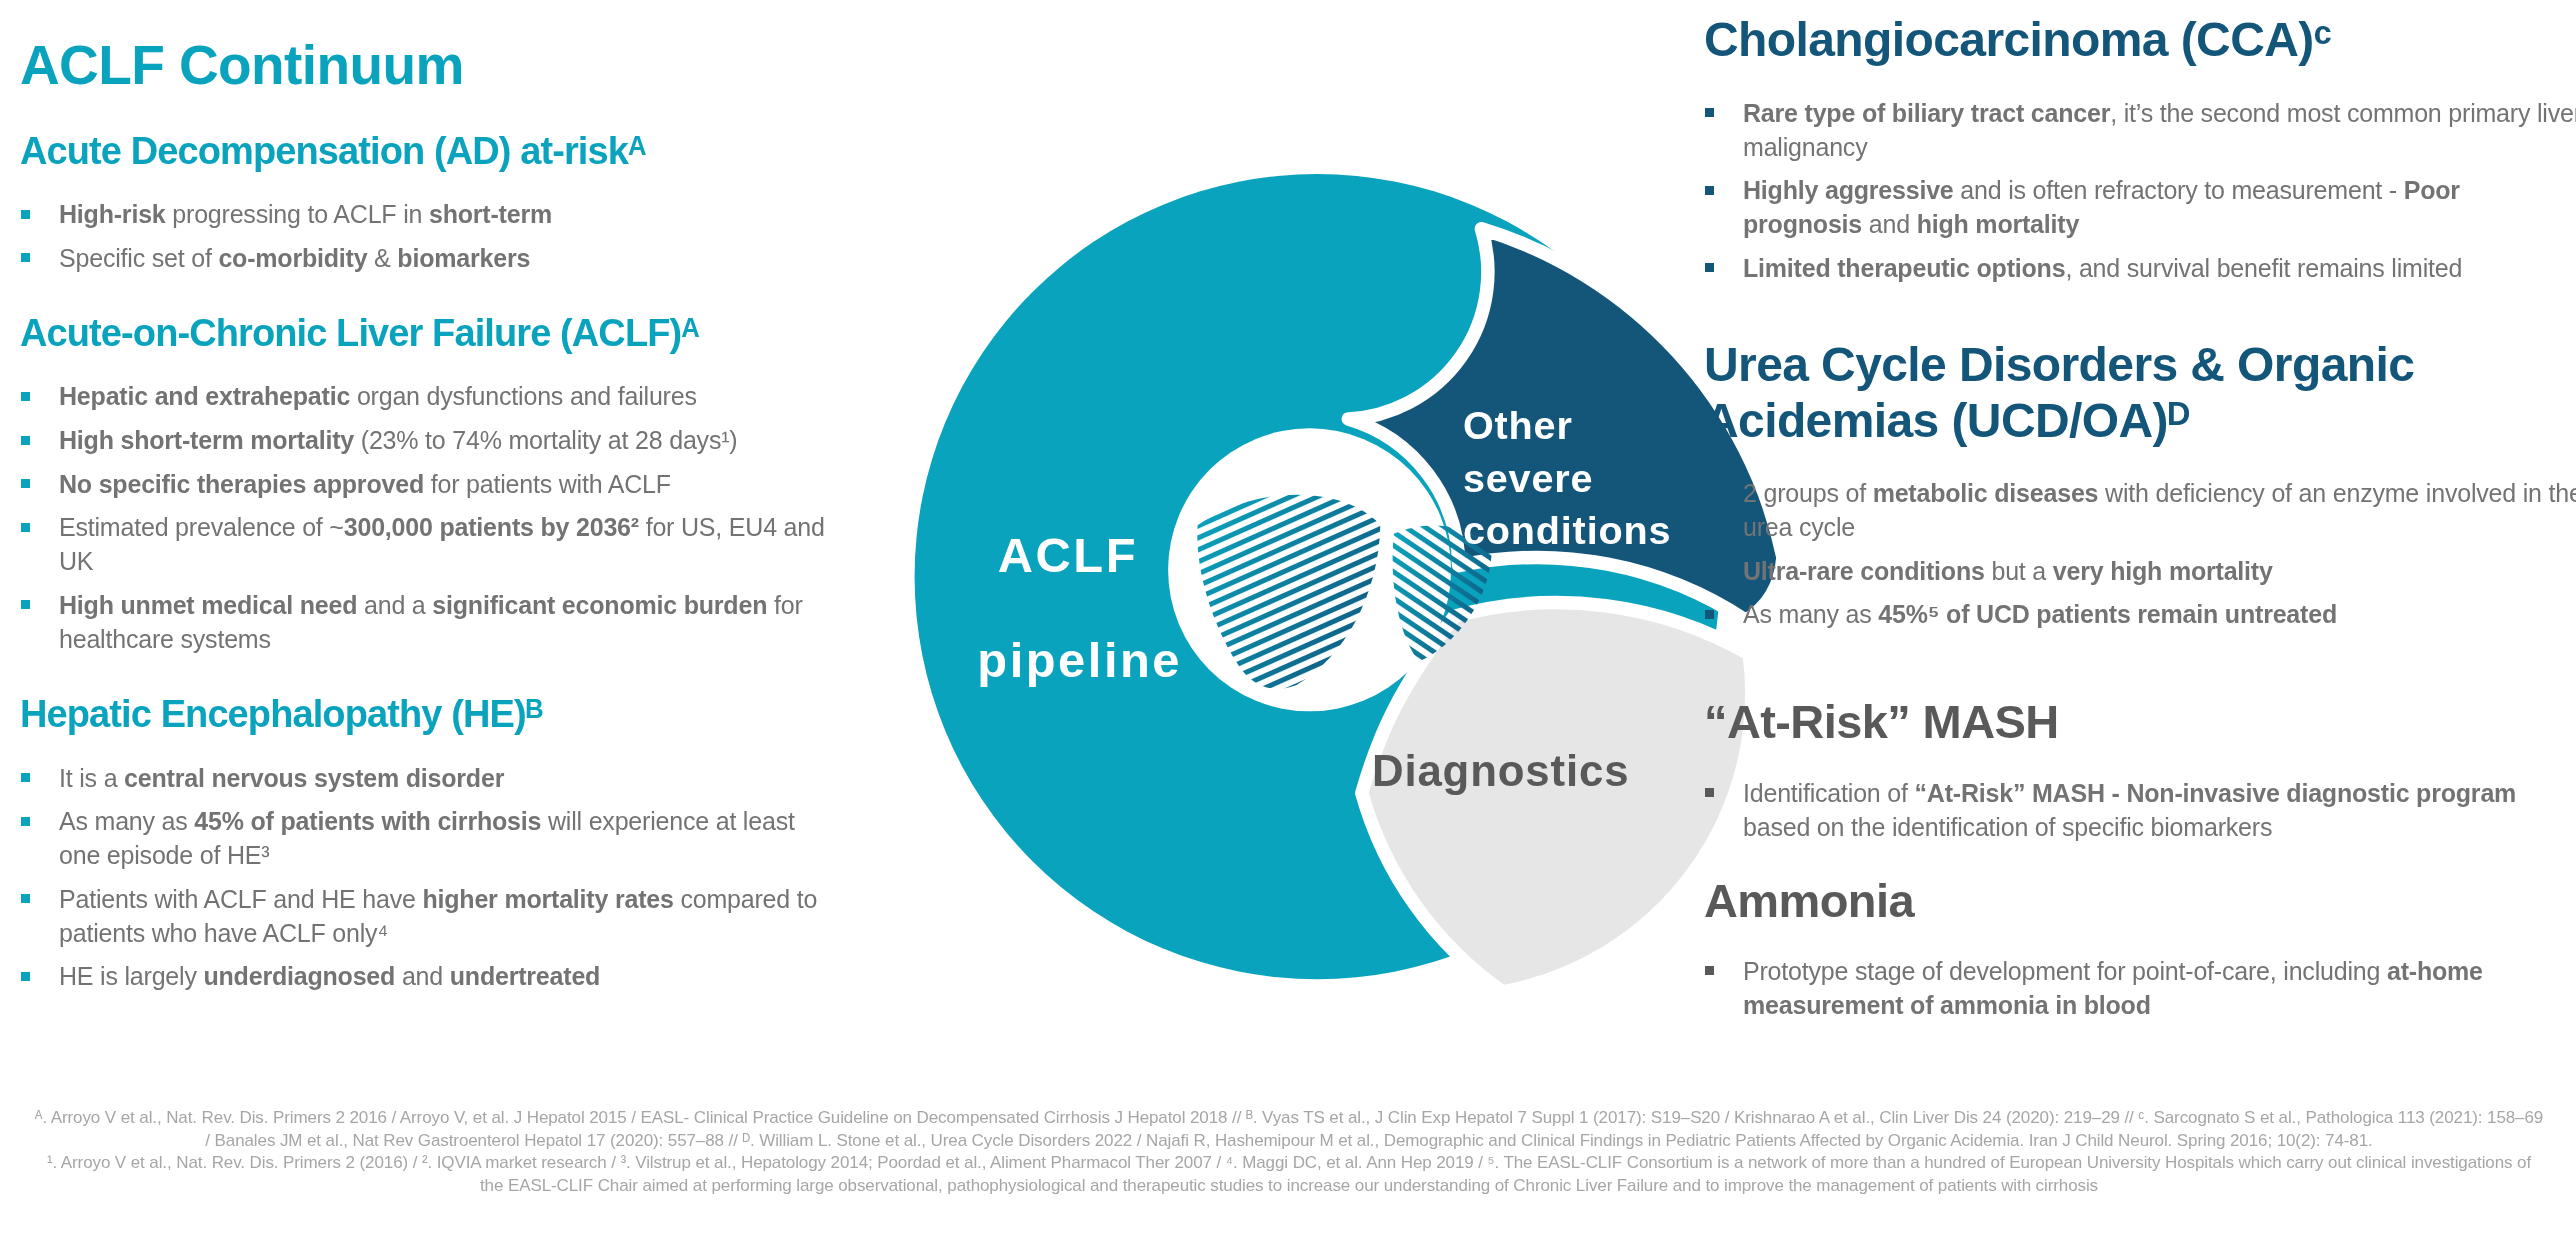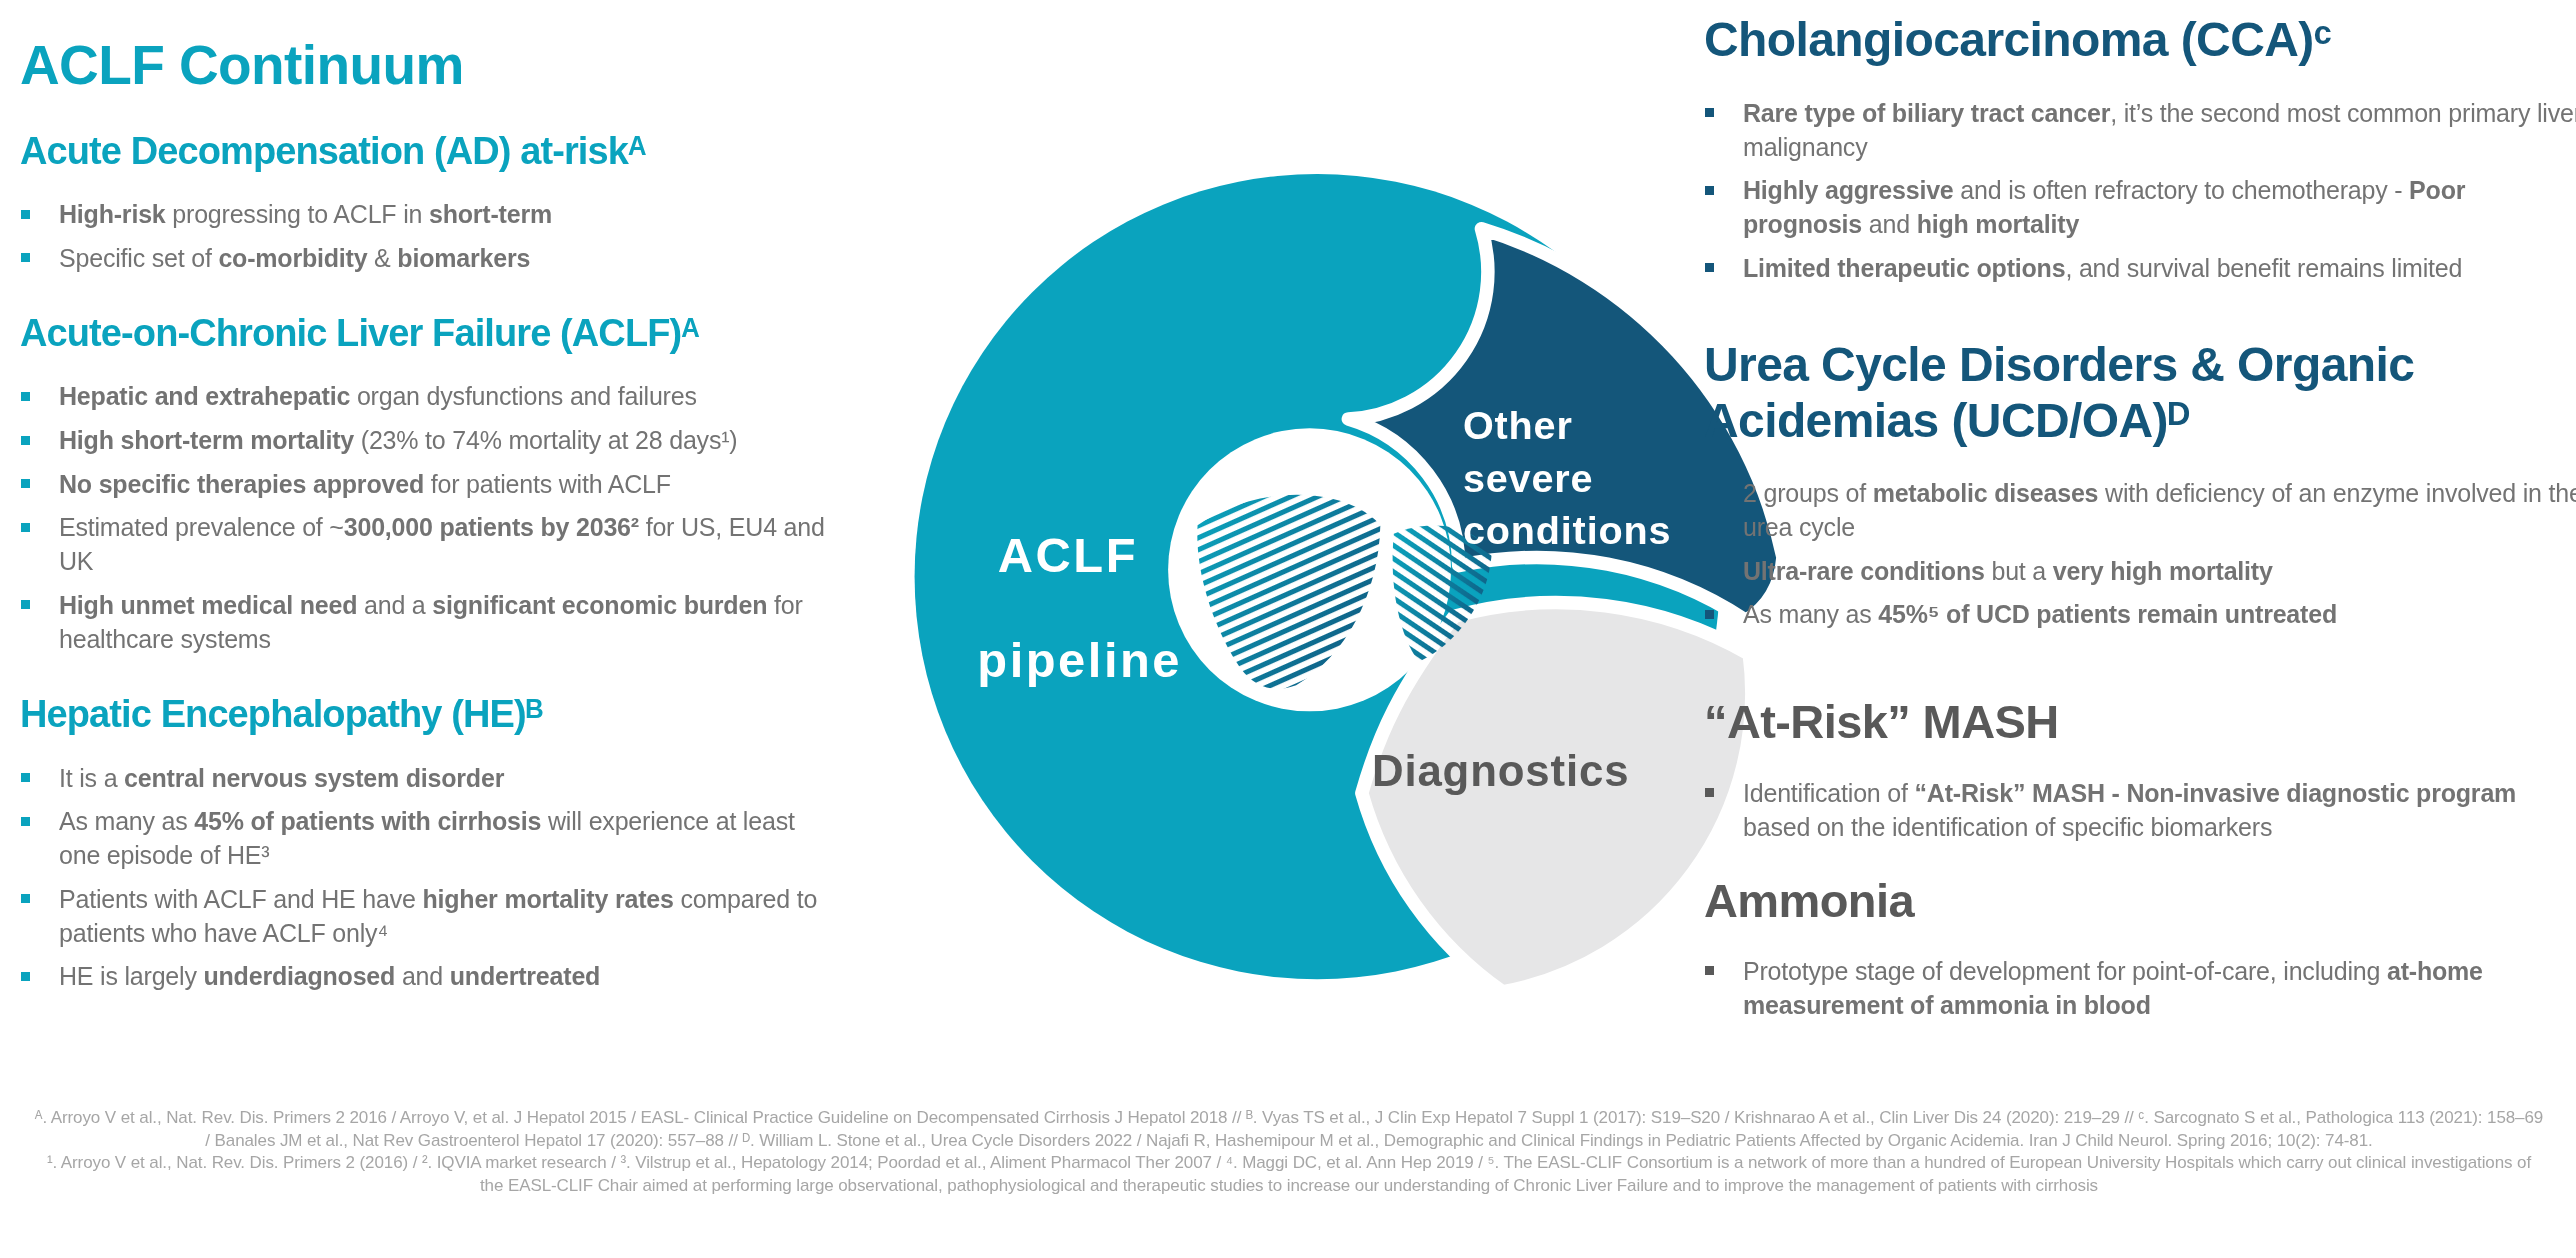"and is often refractory to" span { text: chemotherapy -> measurement }
